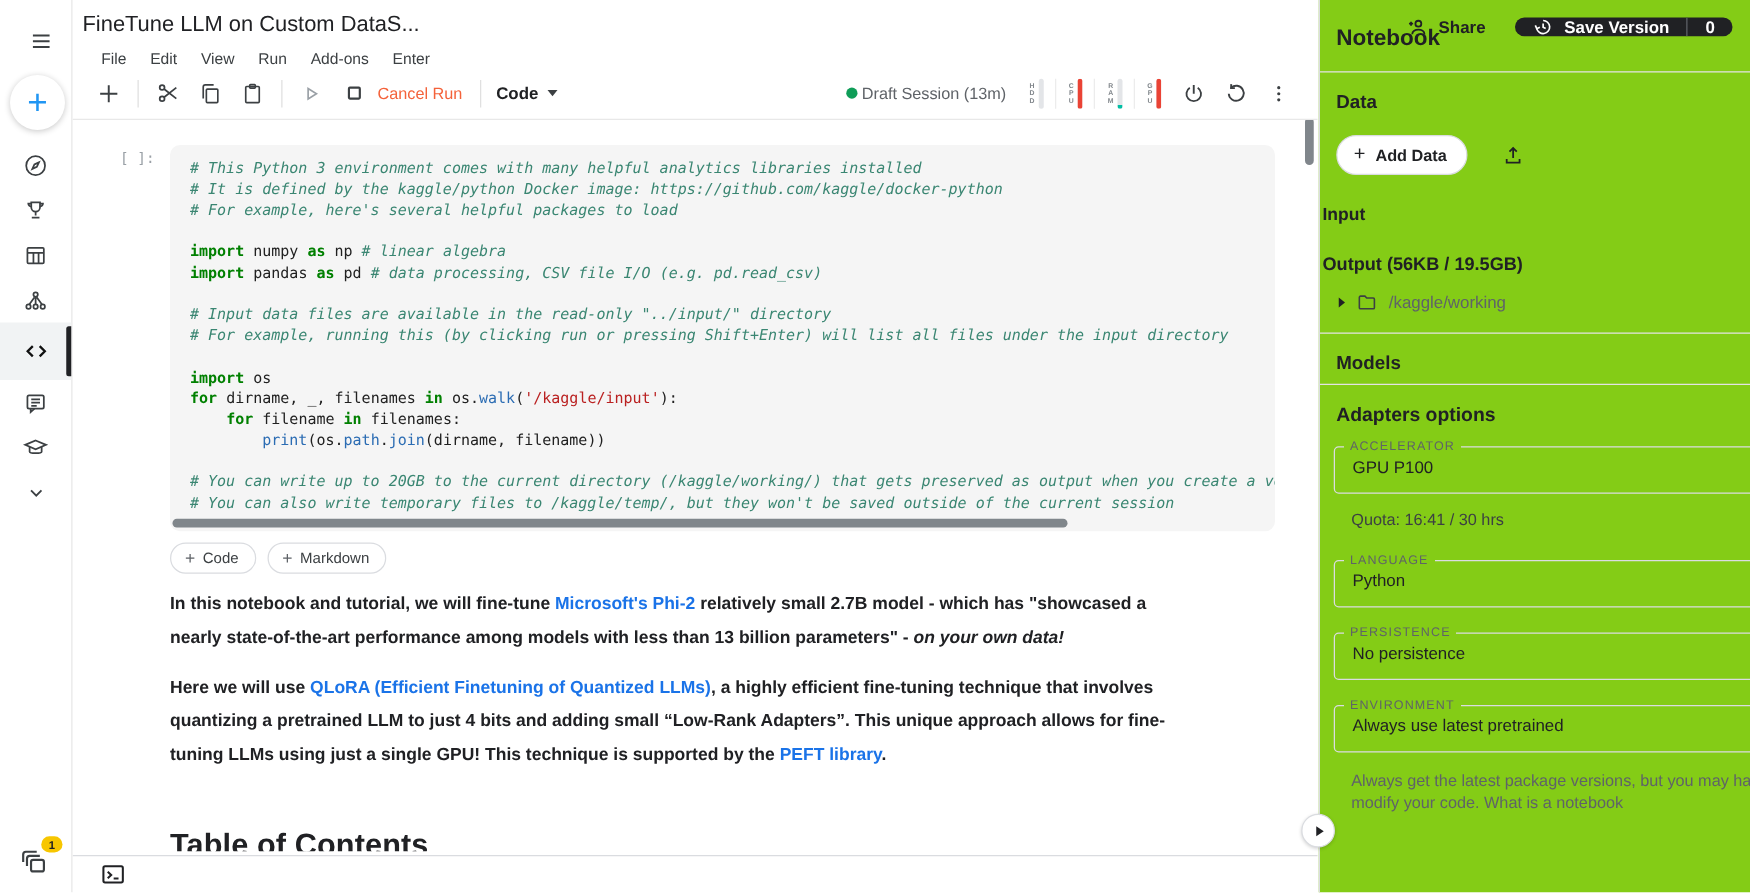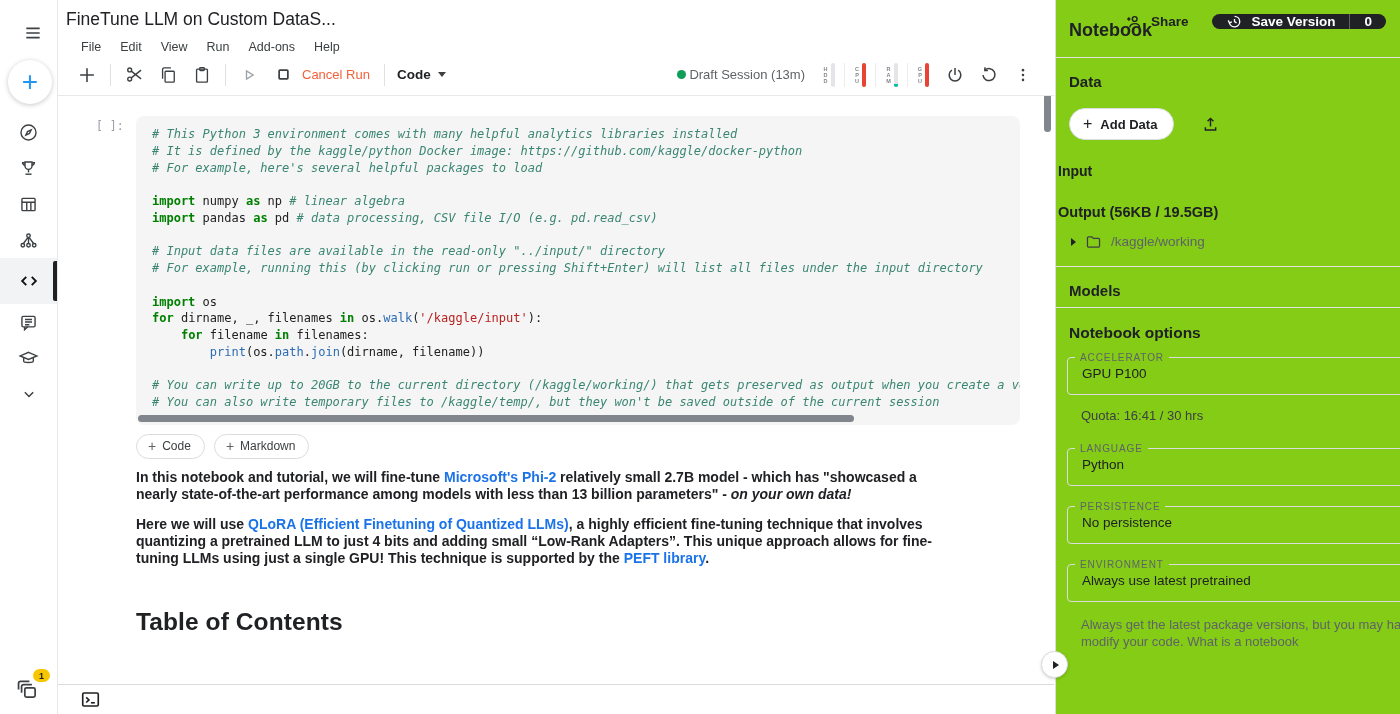"Help" span { text: Help -> Enter }
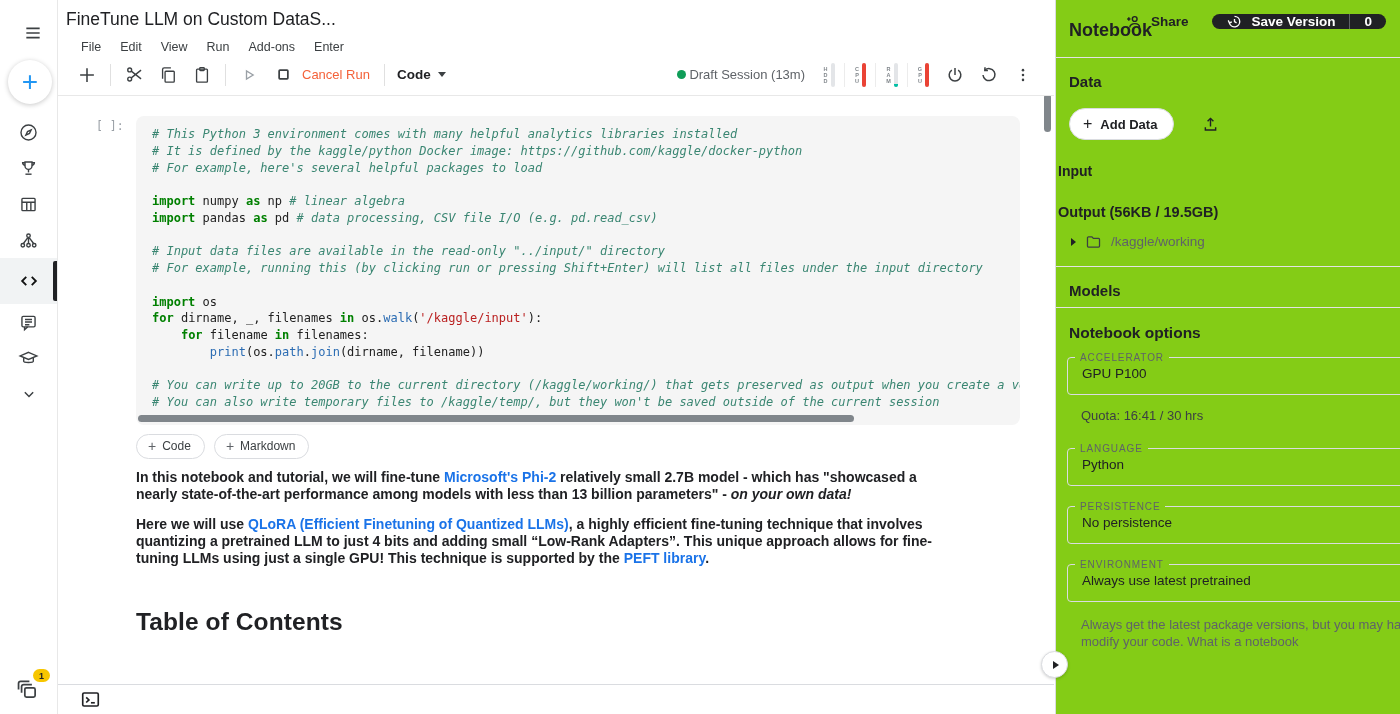"Notebook options" span.sec-label { text: Notebook -> Adapters }
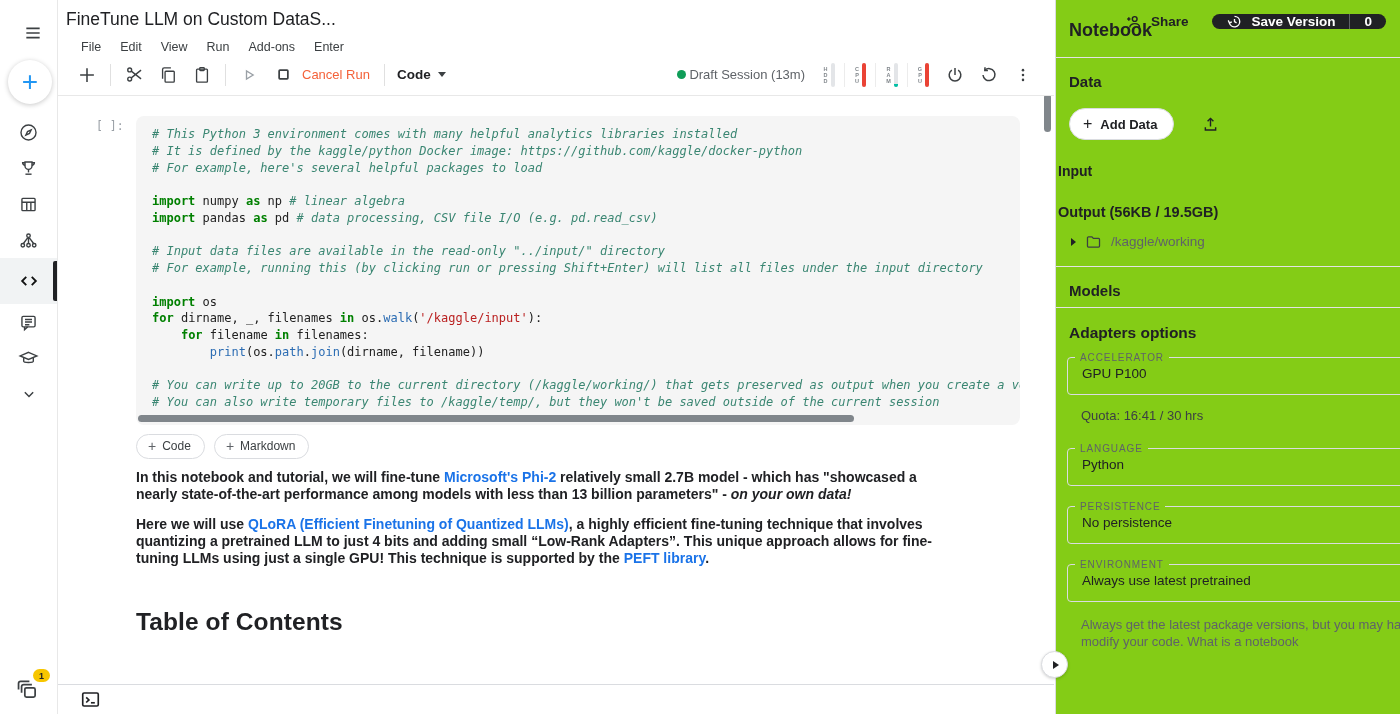"In this notebook and tutorial," .md-cell { line-height: 17px -> 27px }
